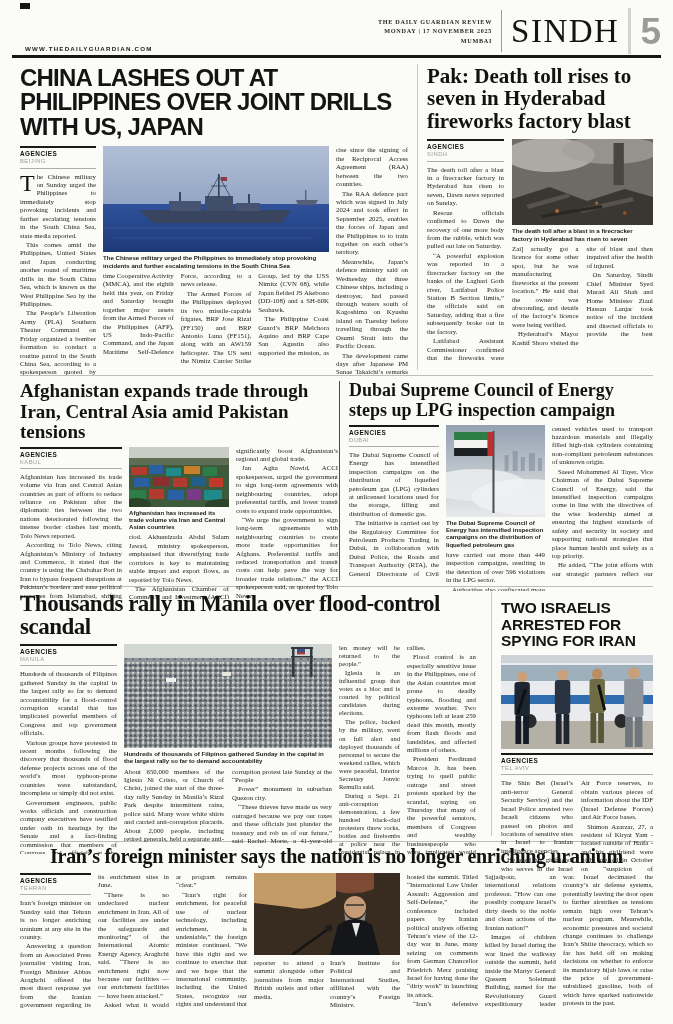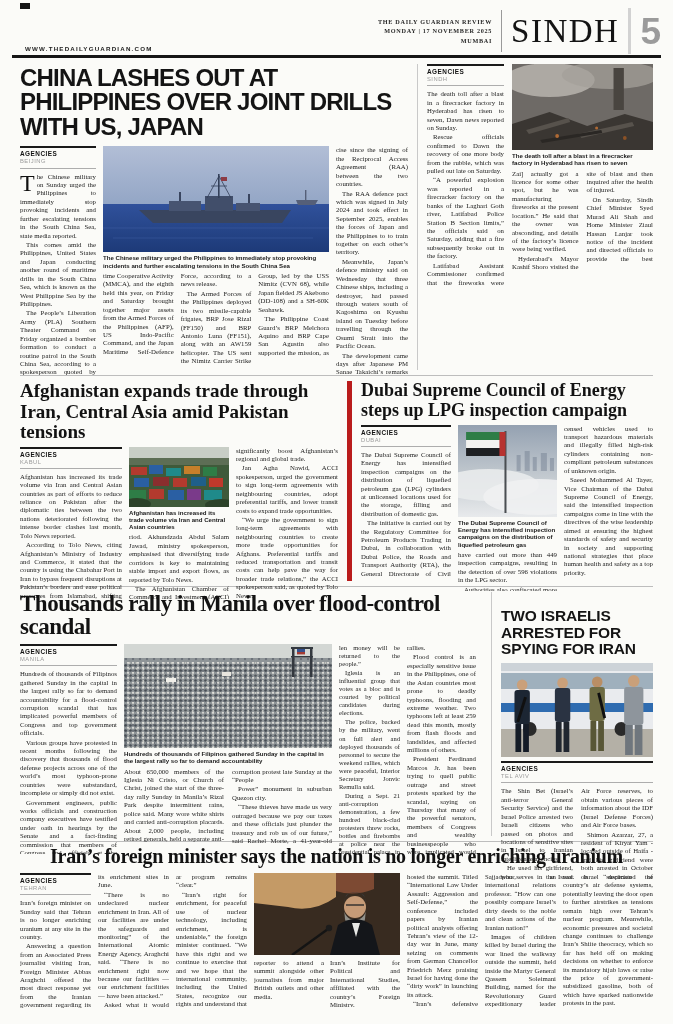"Pak: Death toll rises to" h1.hl-serif { html: none -> <h1>Pak: Death toll rises to seven in Hyderabad fireworks factory blast</h1> }
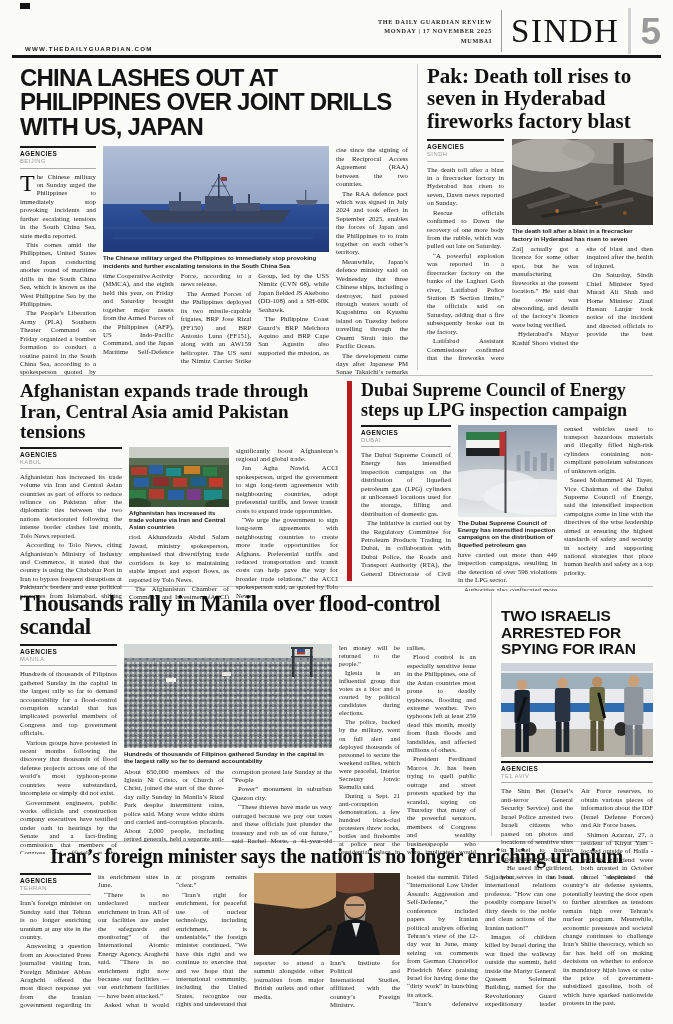"Afghanistan expands trade through Iran," .sec2 { gap: 9px -> 1px }
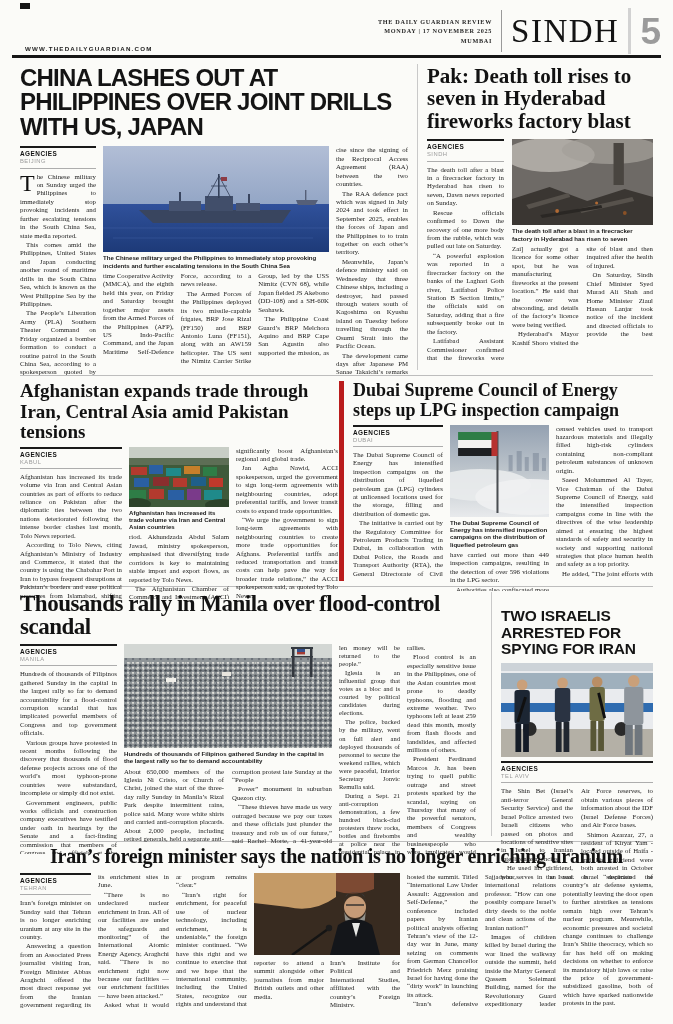"Dubai Supreme Council of Energy" .dxb { border-left: 5px solid #b91c1c -> 1px solid #b91c1c }
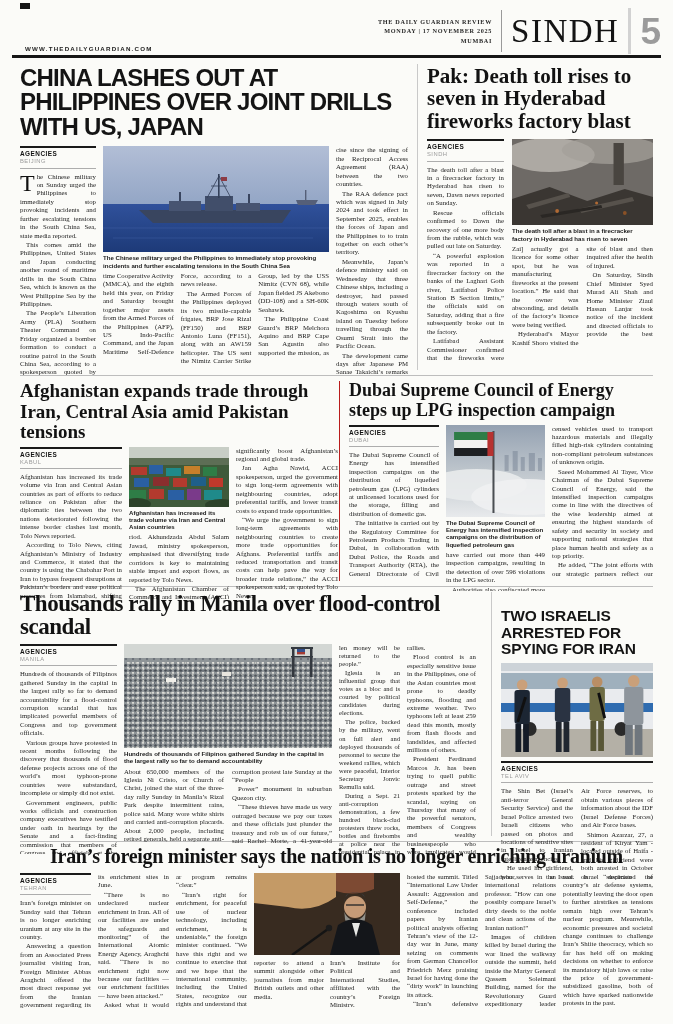"TWO ISRAELIS ARRESTED FOR SPYING" .isr .hl-sans { margin: 16px 0 5px -> 8px 0 5px }
